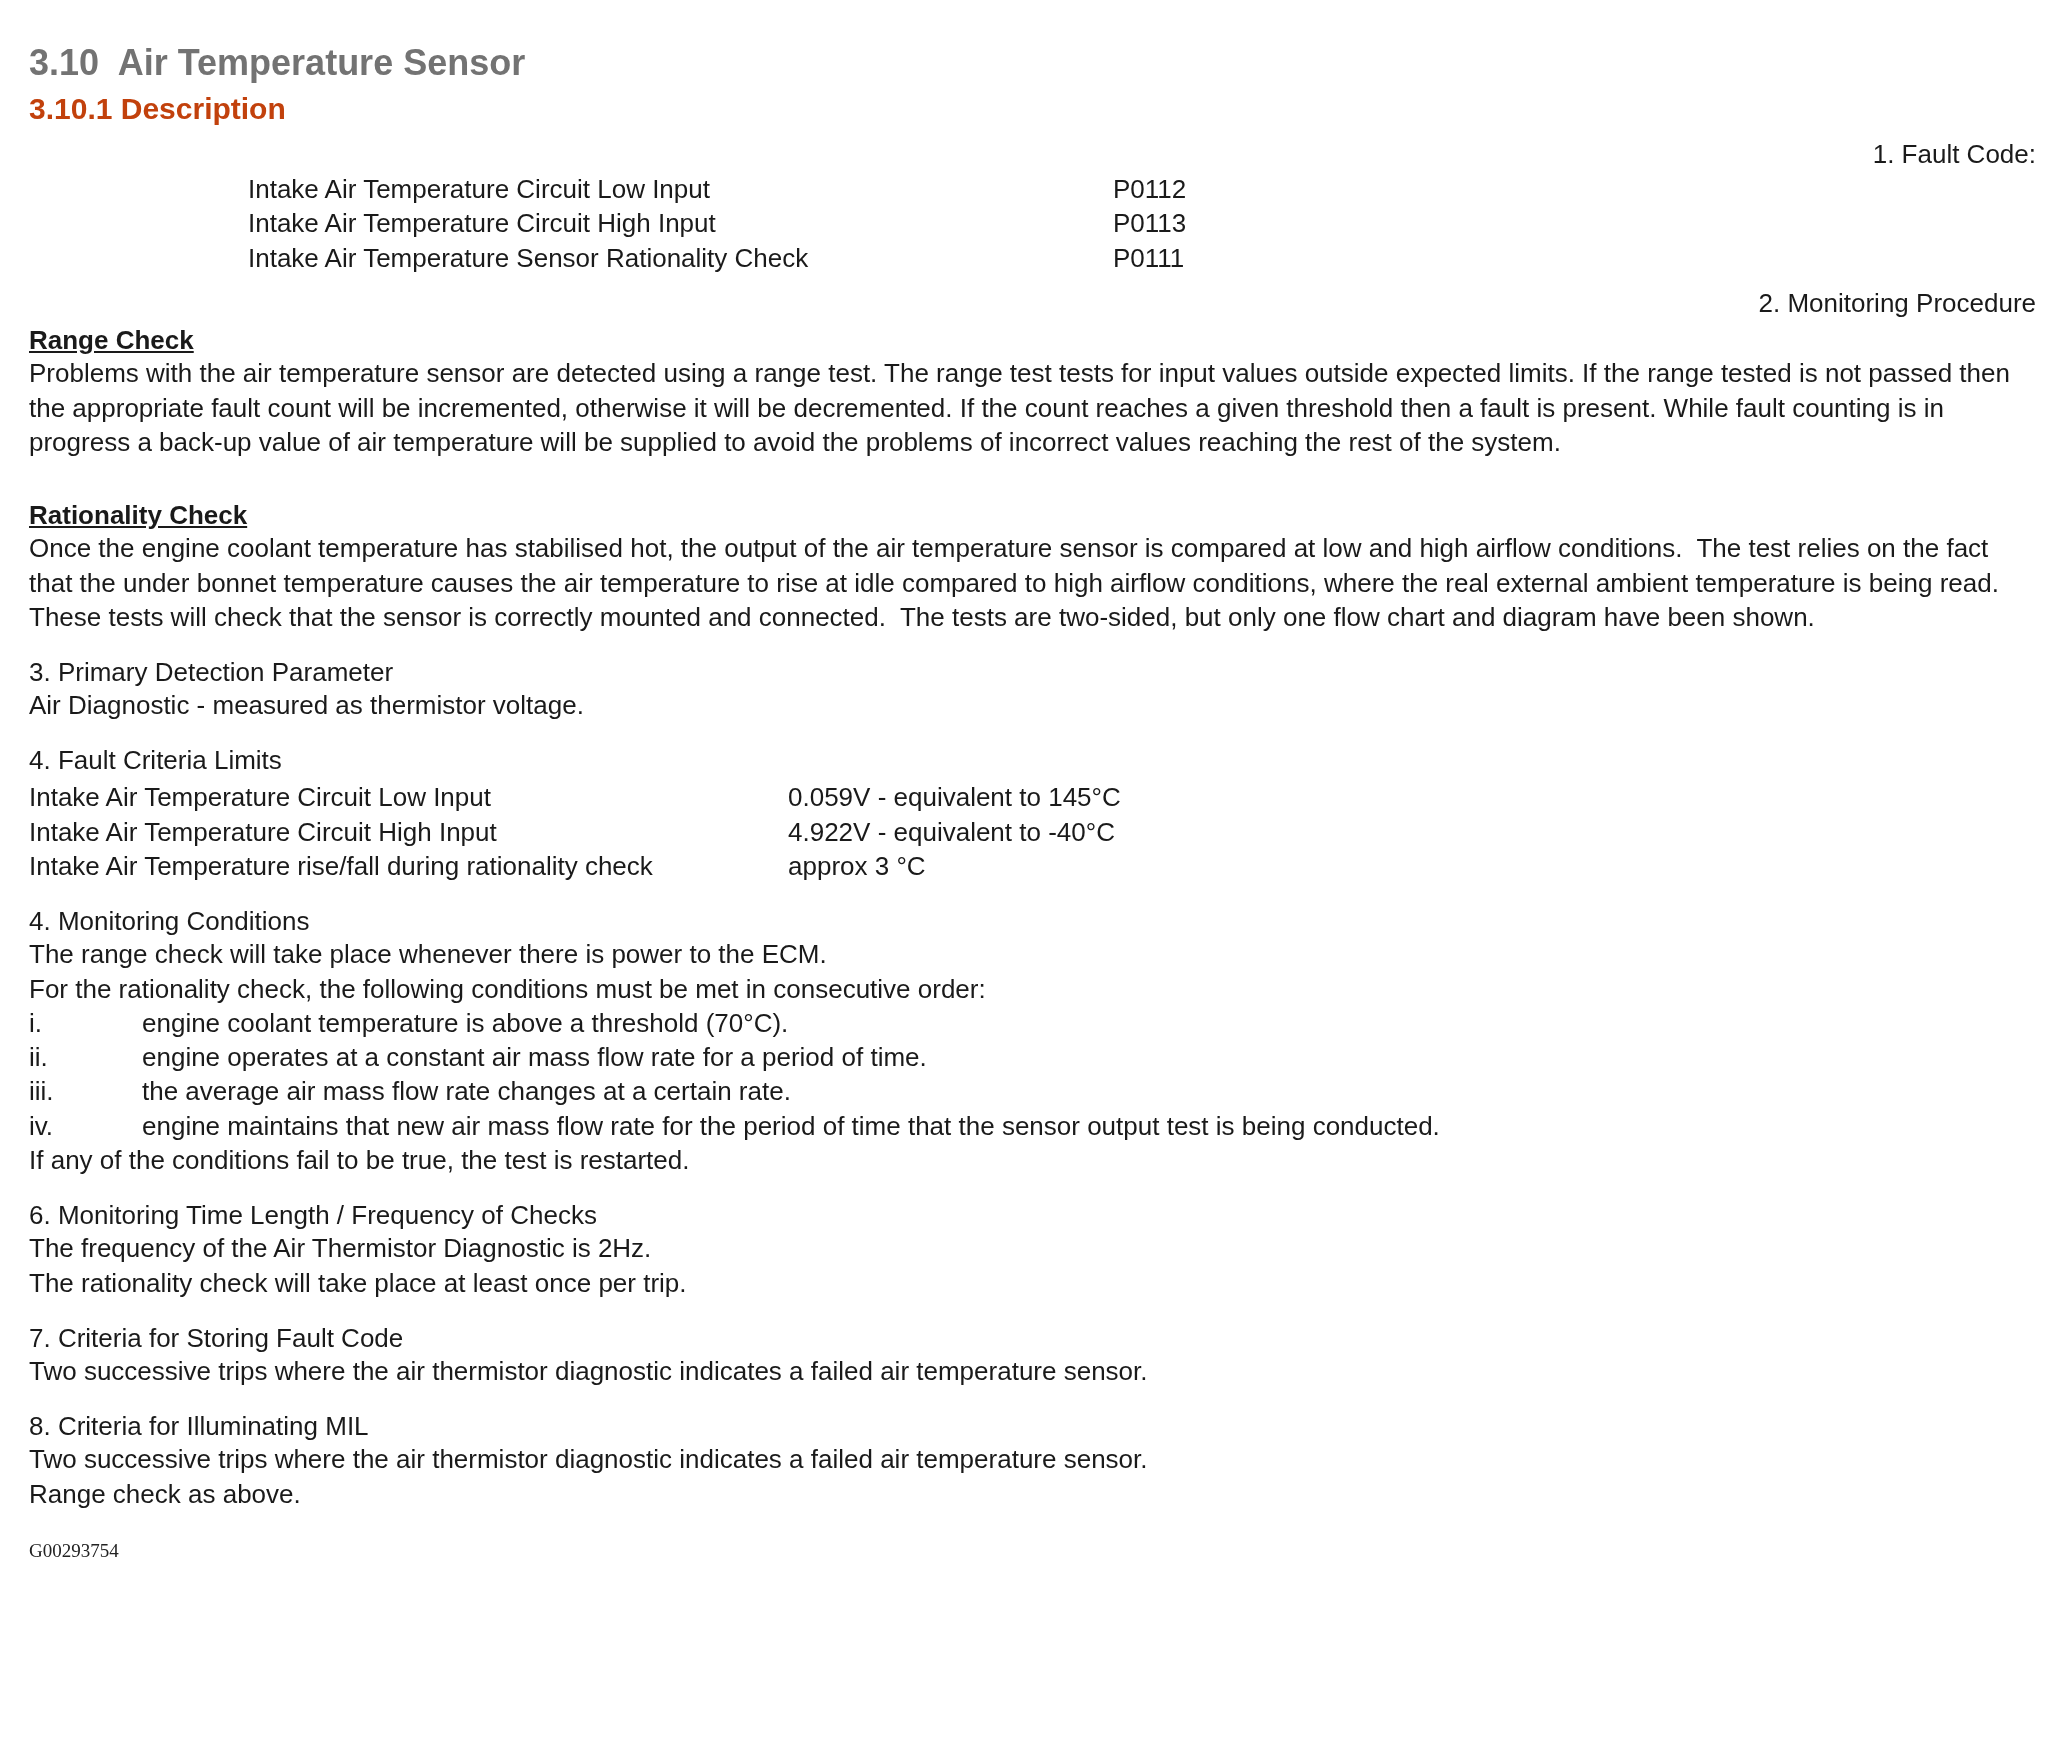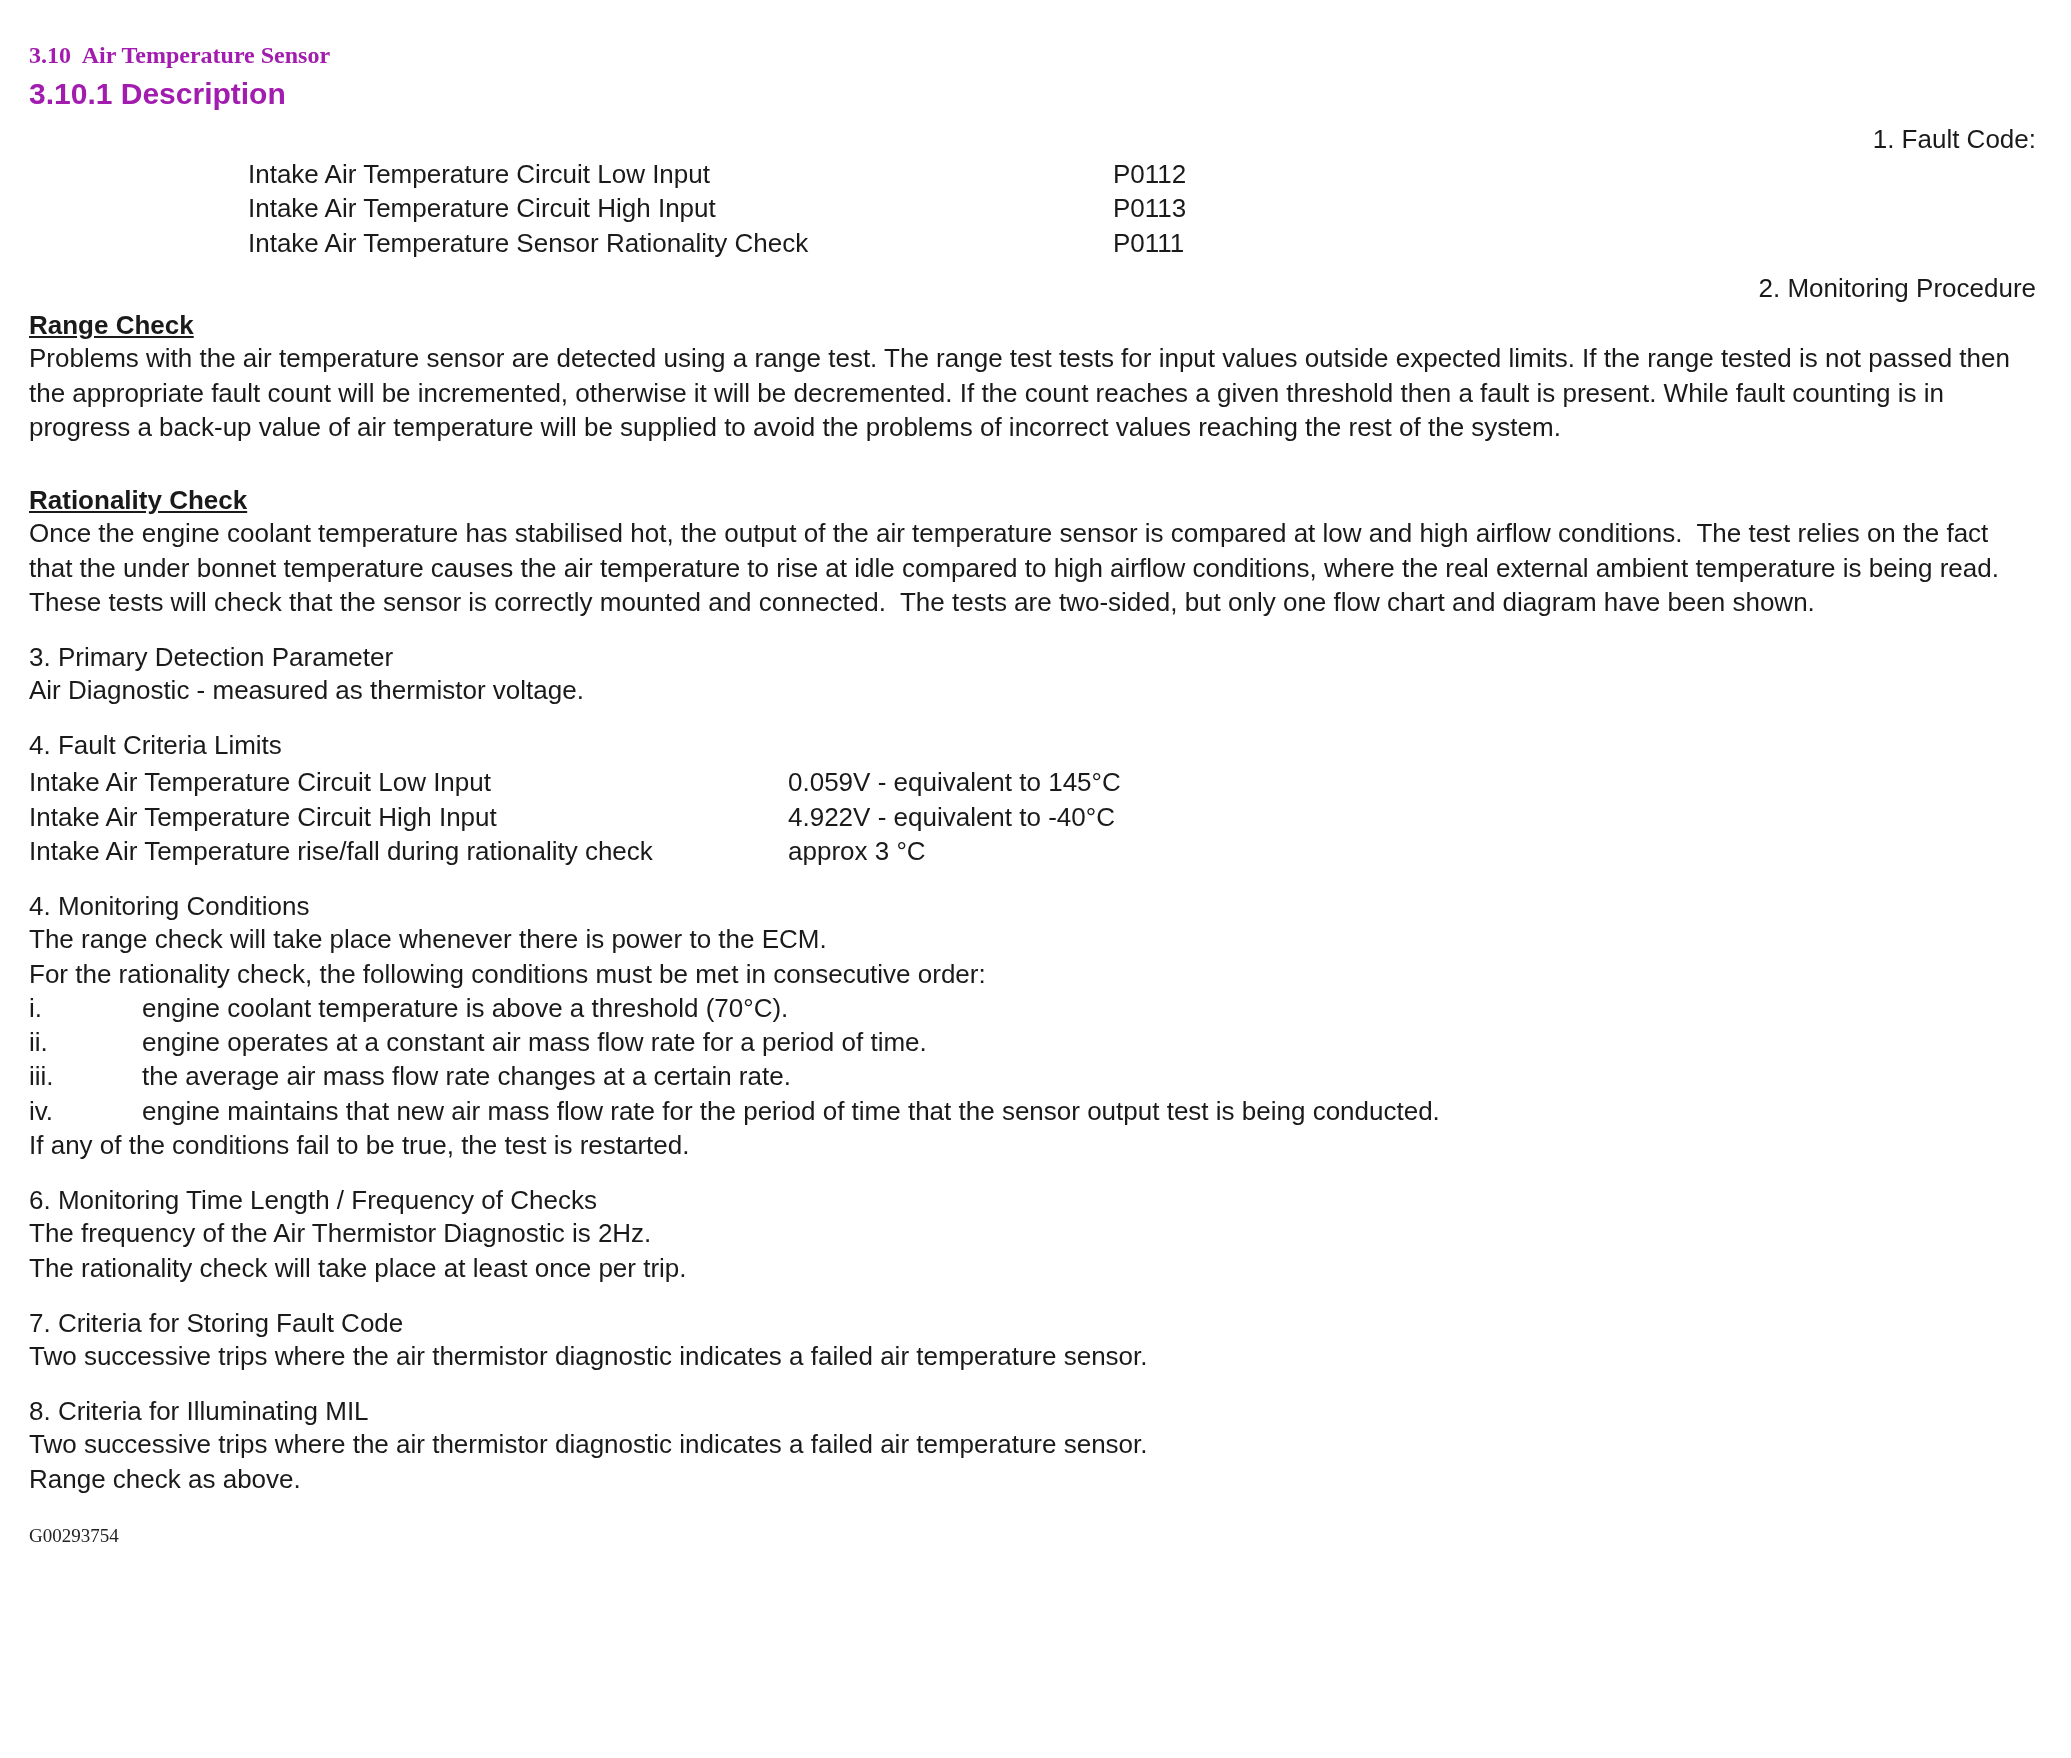"3.10 Air Temperature Sensor" .doc-title { color: #a21caf -> #737373; font-family: Liberation Serif, serif -> none; font-size: 24px -> 36px }
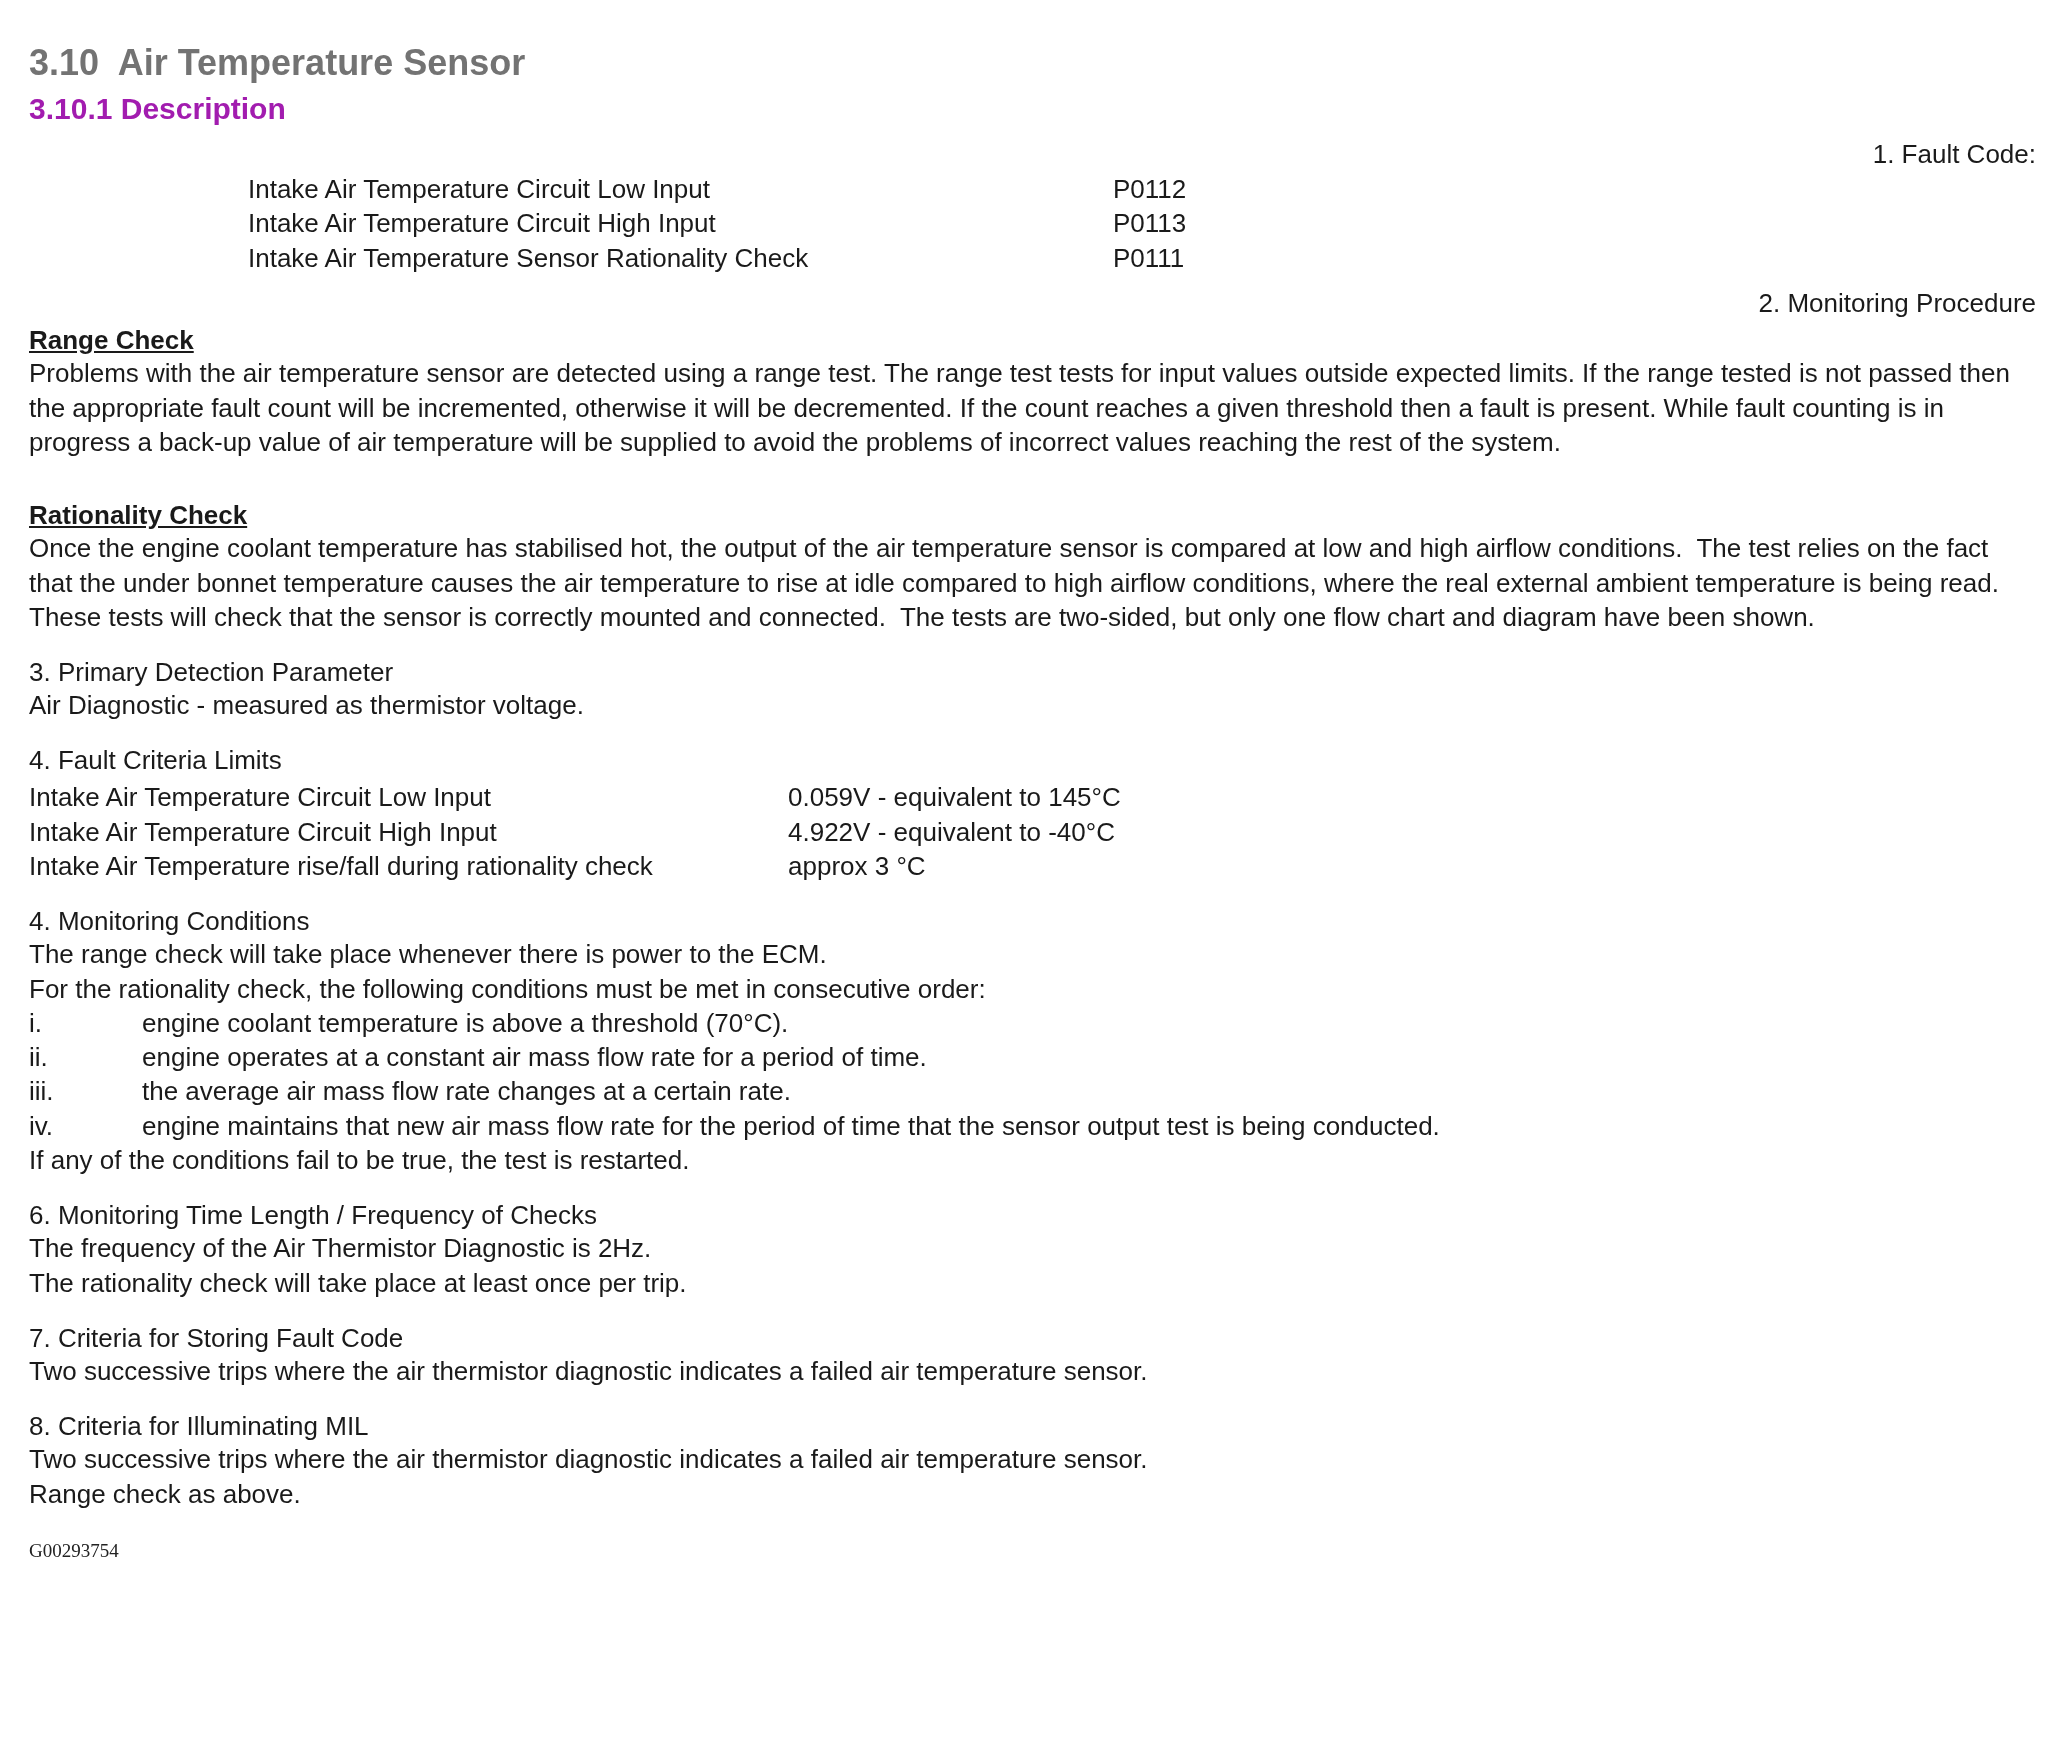"3.10.1 Description" .doc-subtitle { color: #a21caf -> #c2410c }
